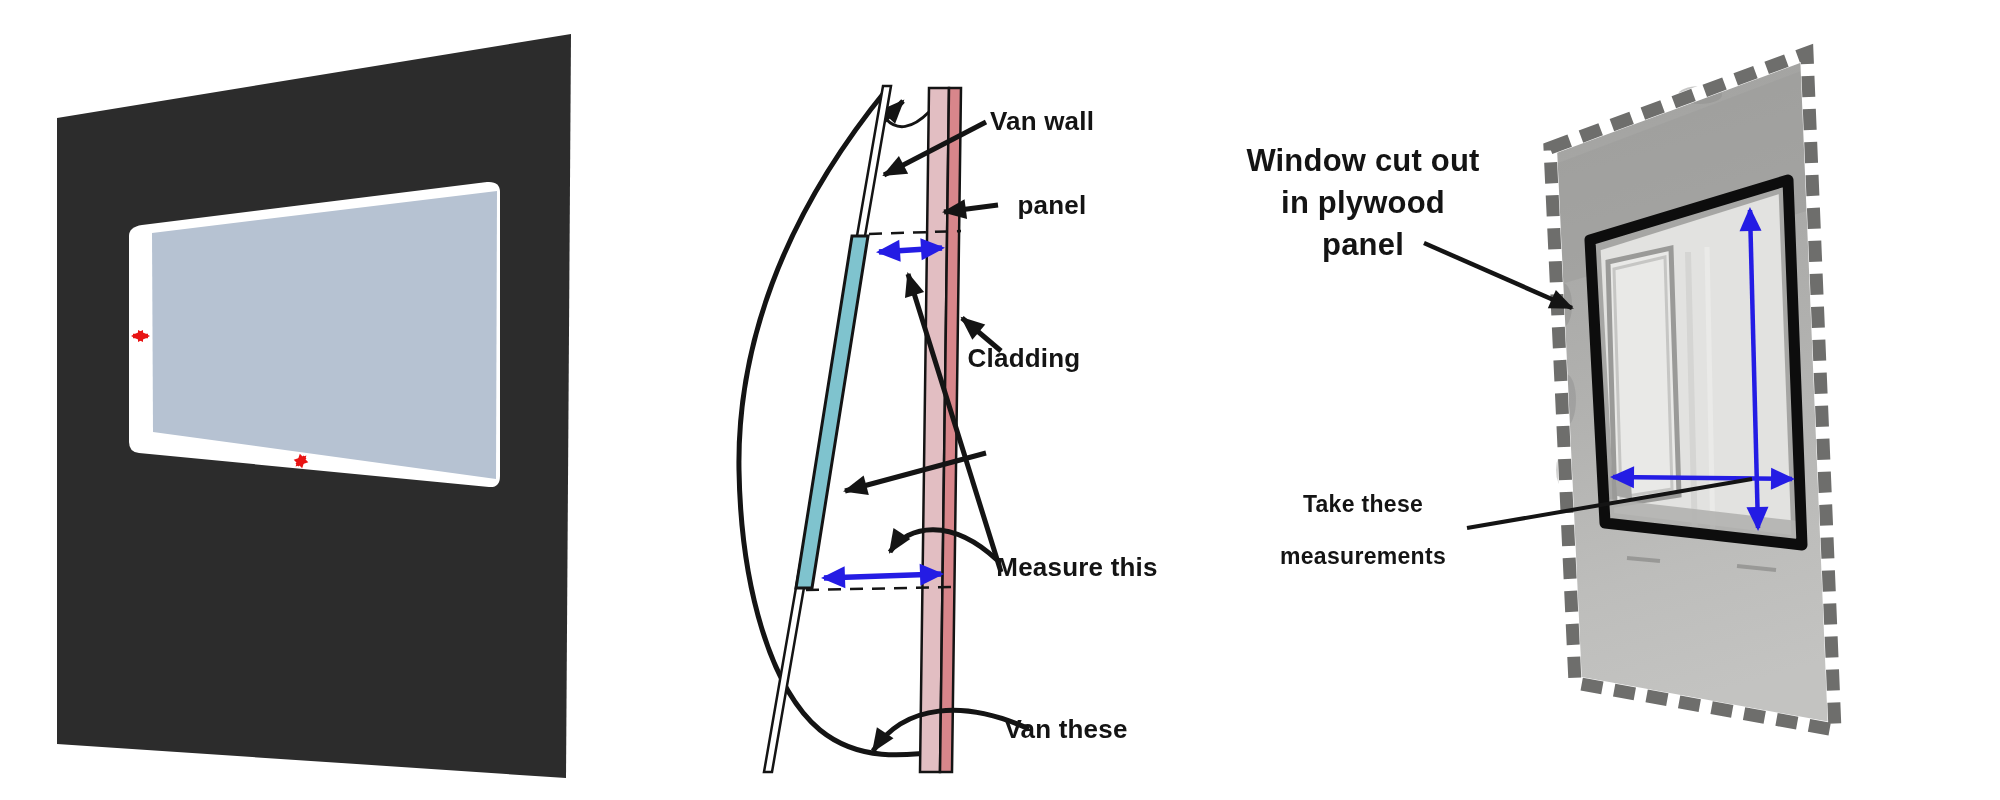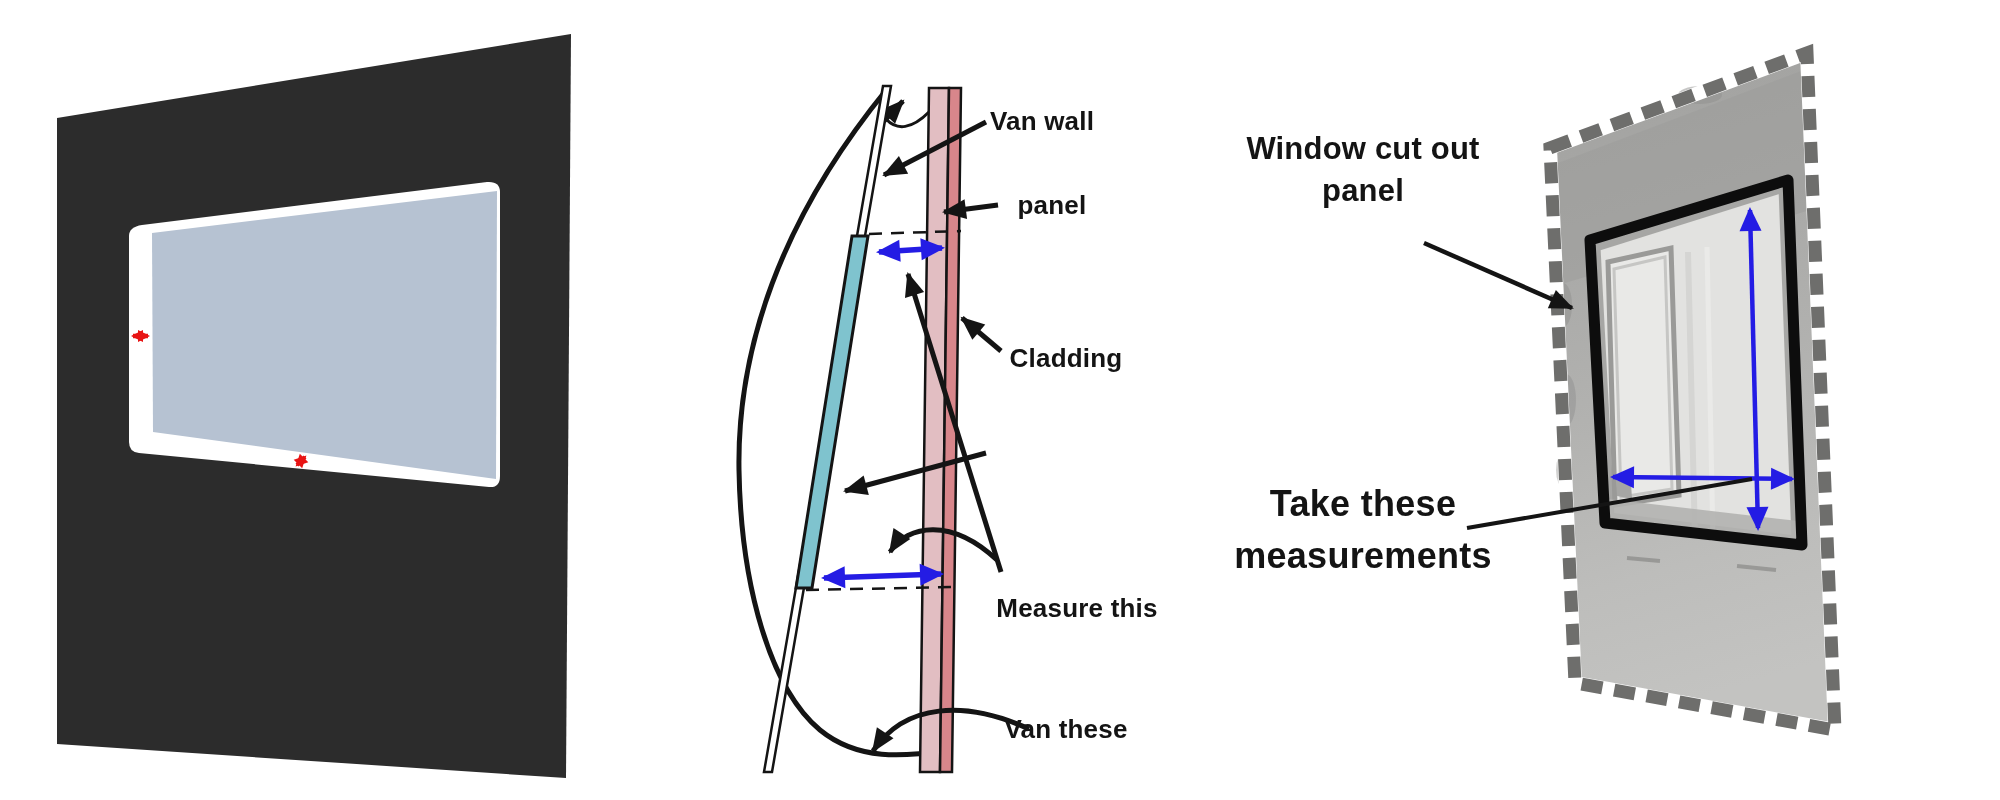"Window cut out" div.lbl { top: 128px -> 140px }
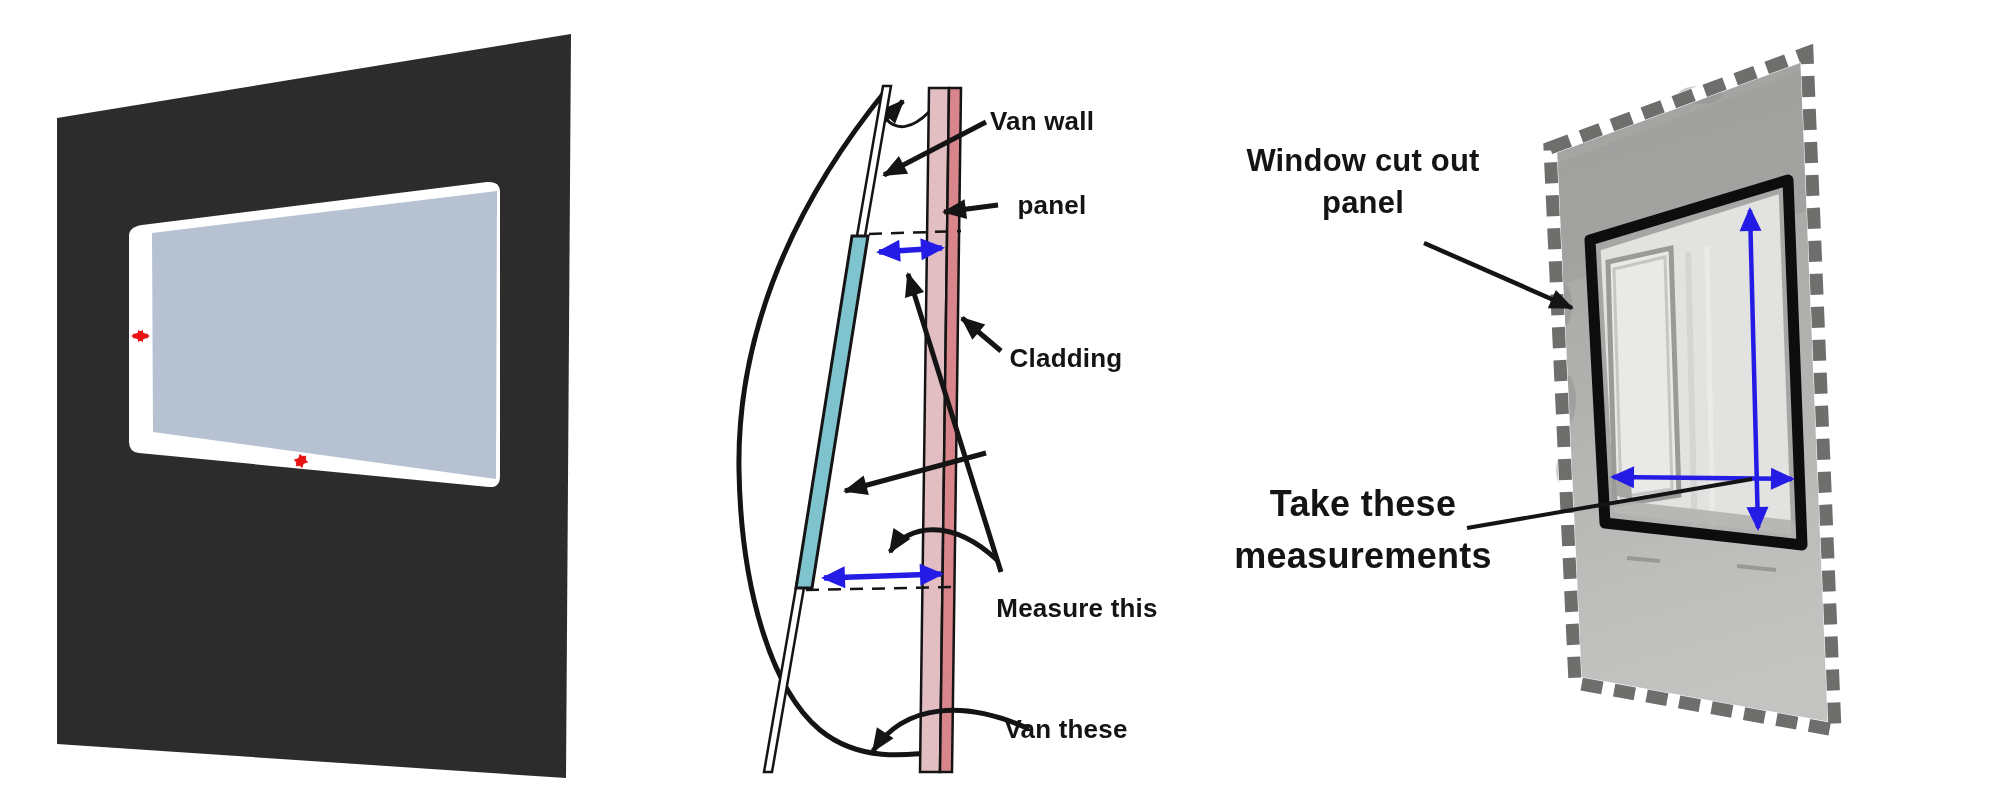"in plywood" span { html: none -> <span>in plywood</span> }
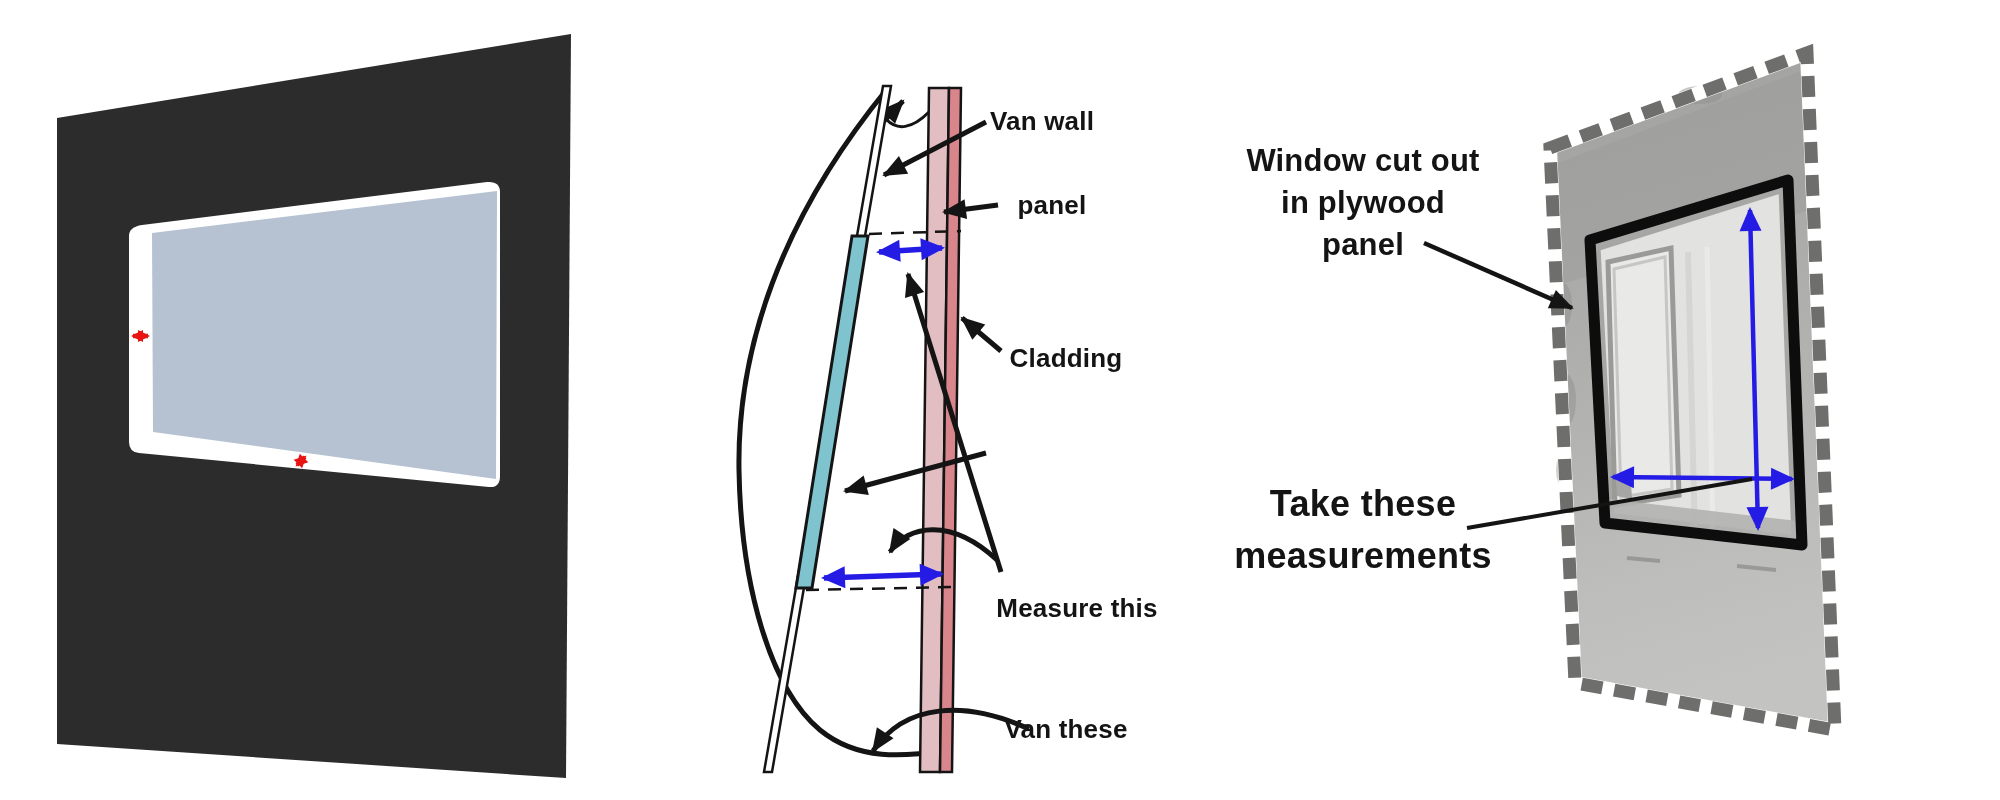"Cladding" div.lbl { left: 966px -> 924px }
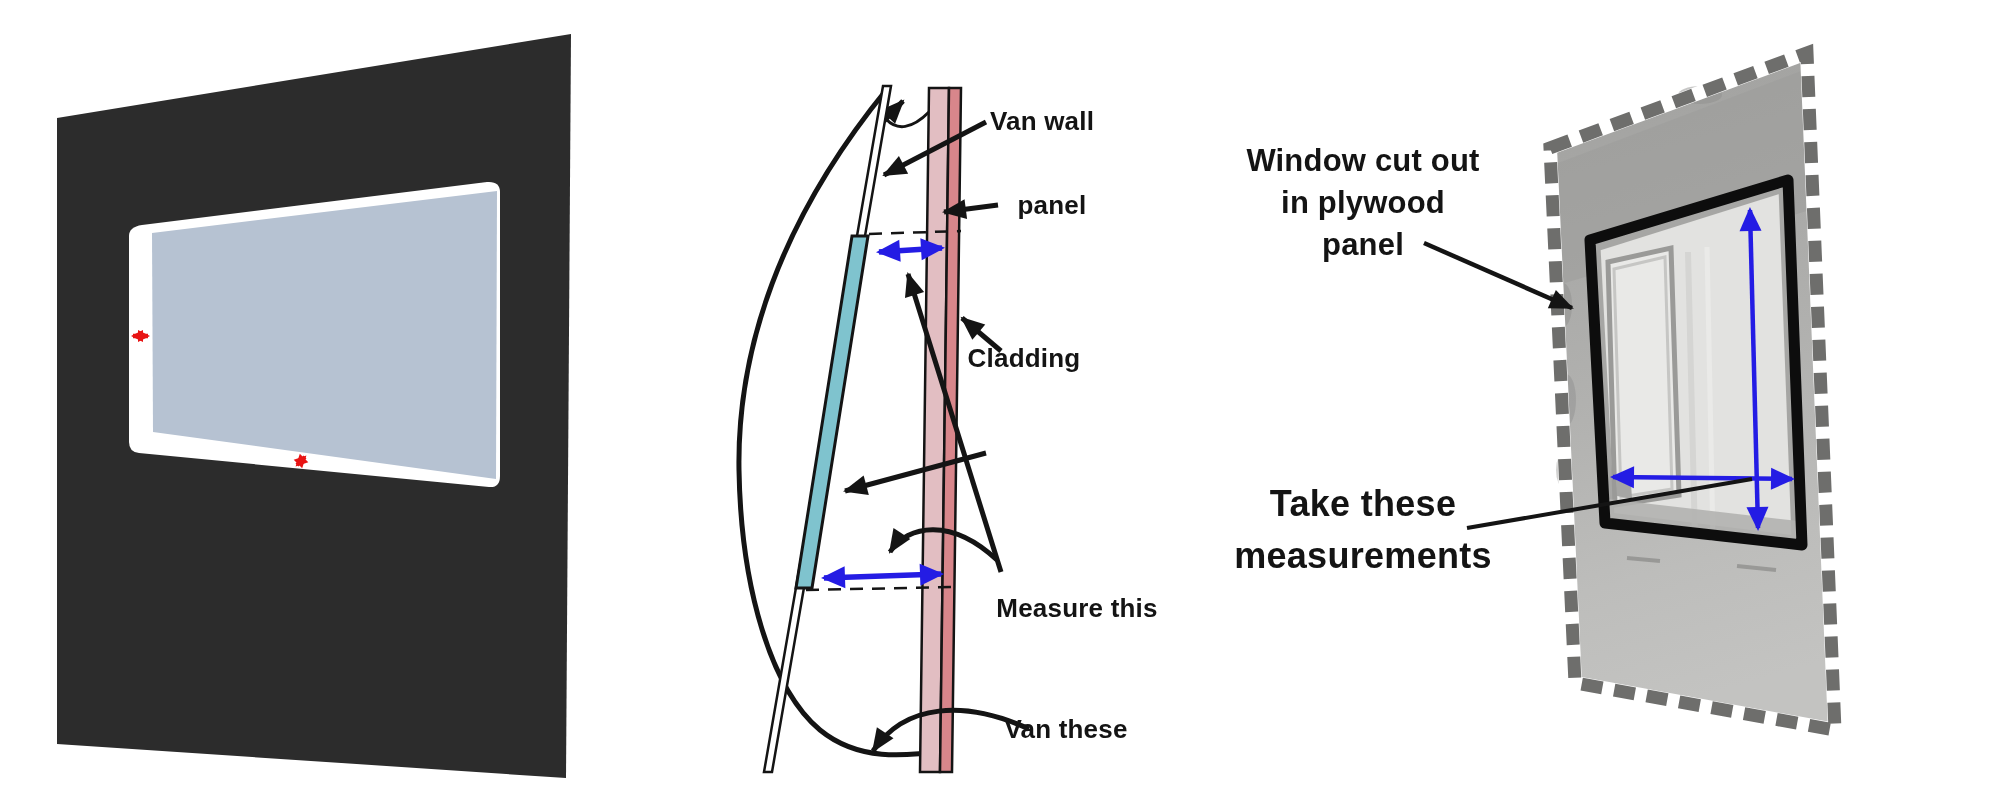"Take these" .big2 { font-size: 36px -> 23px }
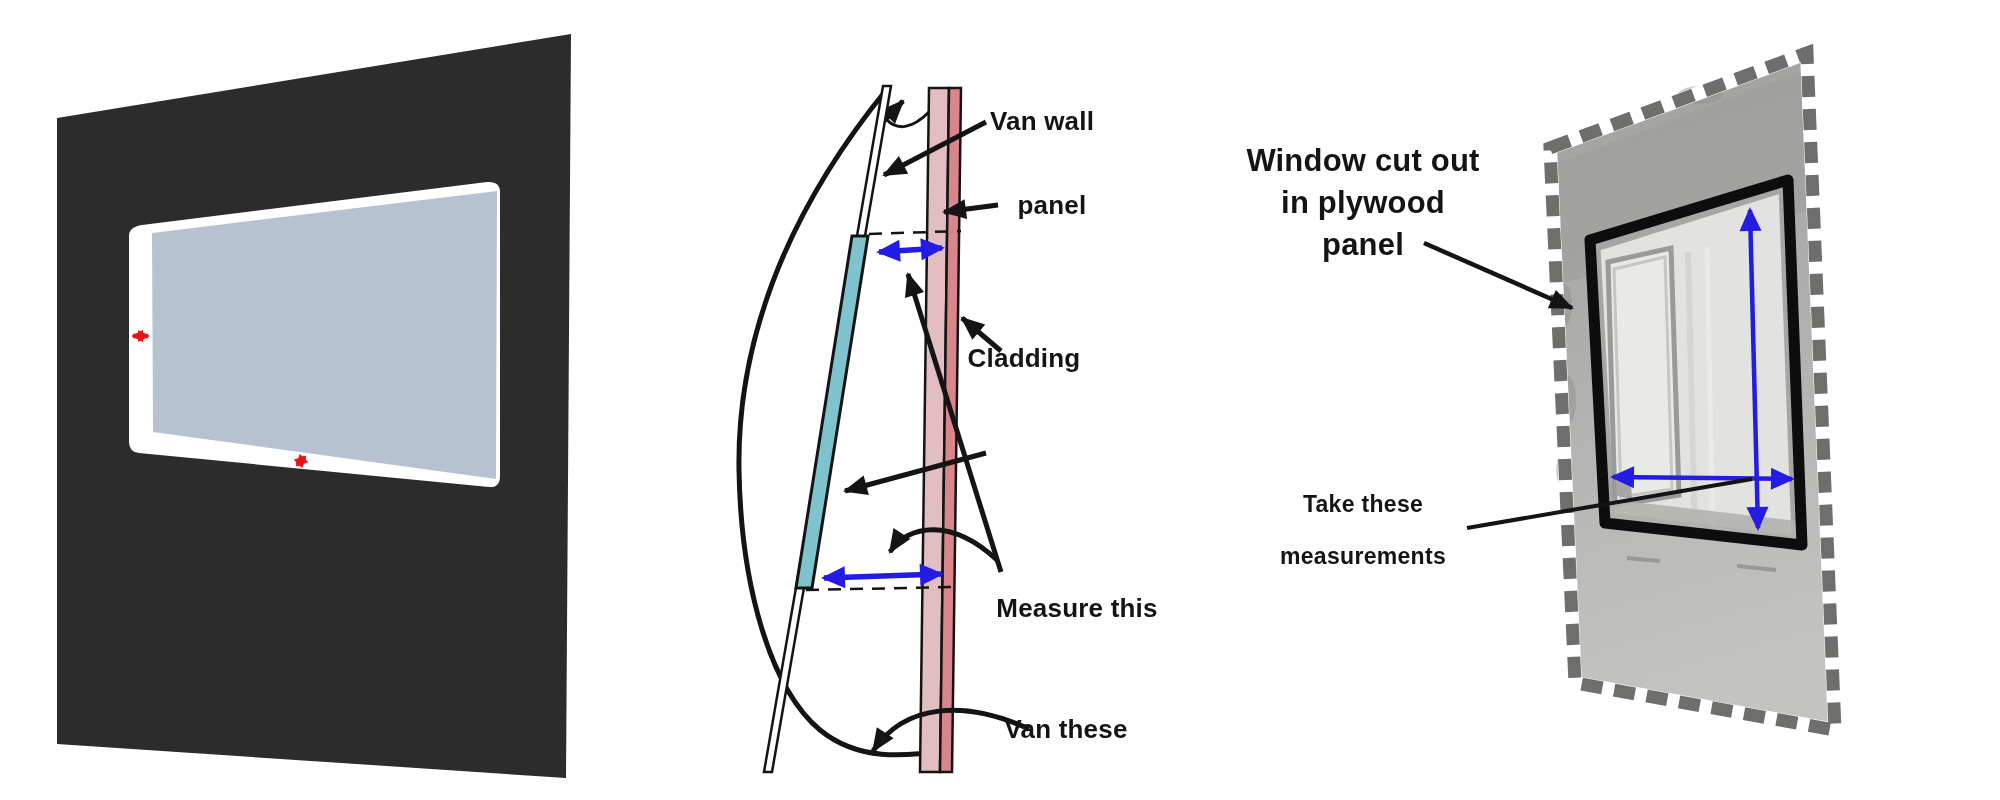"Measure this" div.lbl { margin-top: 41px -> none }
